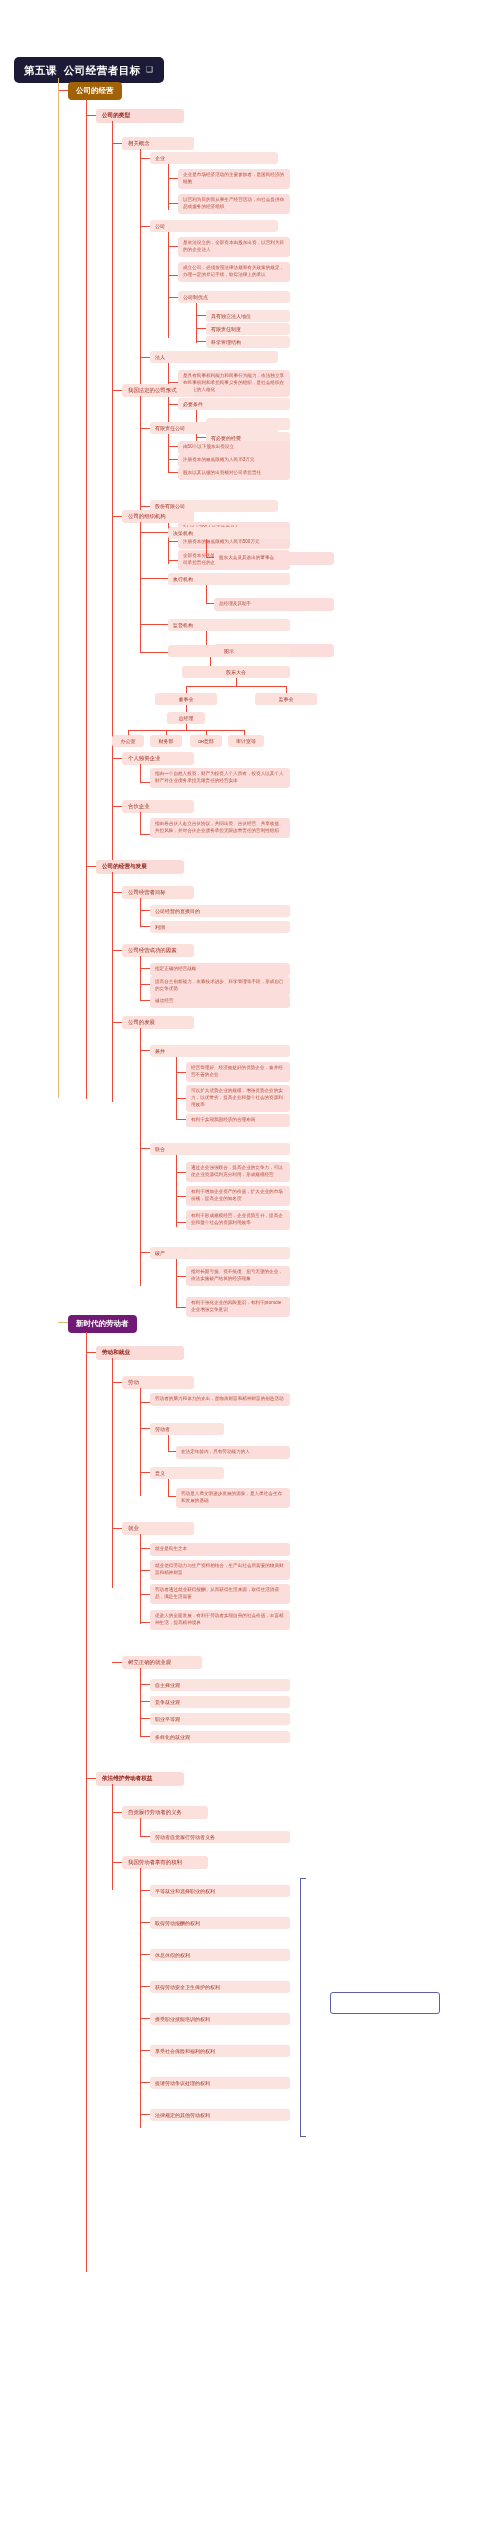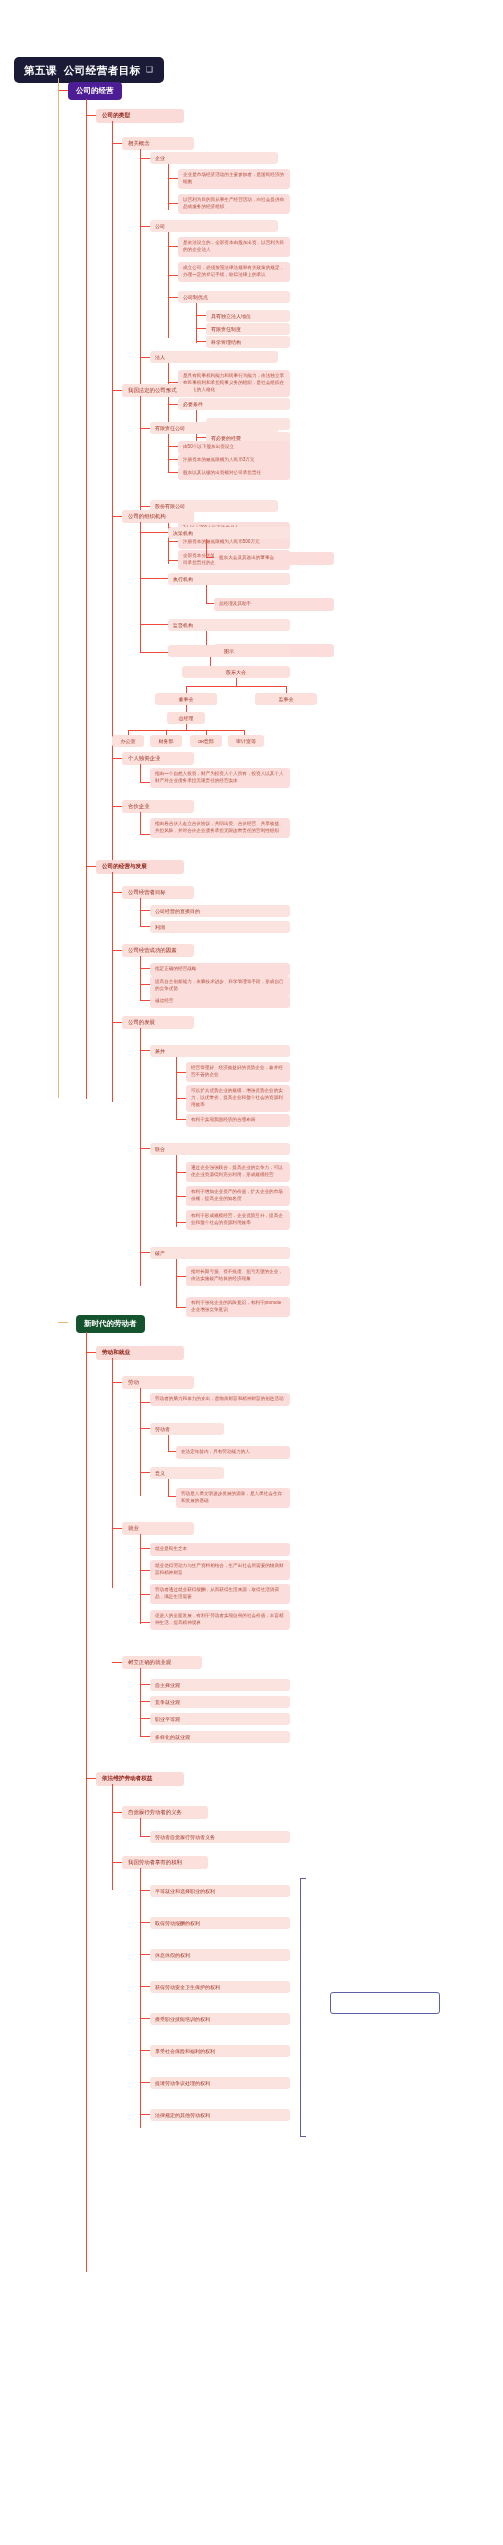"公司的经营" .n-l1 { background: #4c1d95 -> #a16207 }
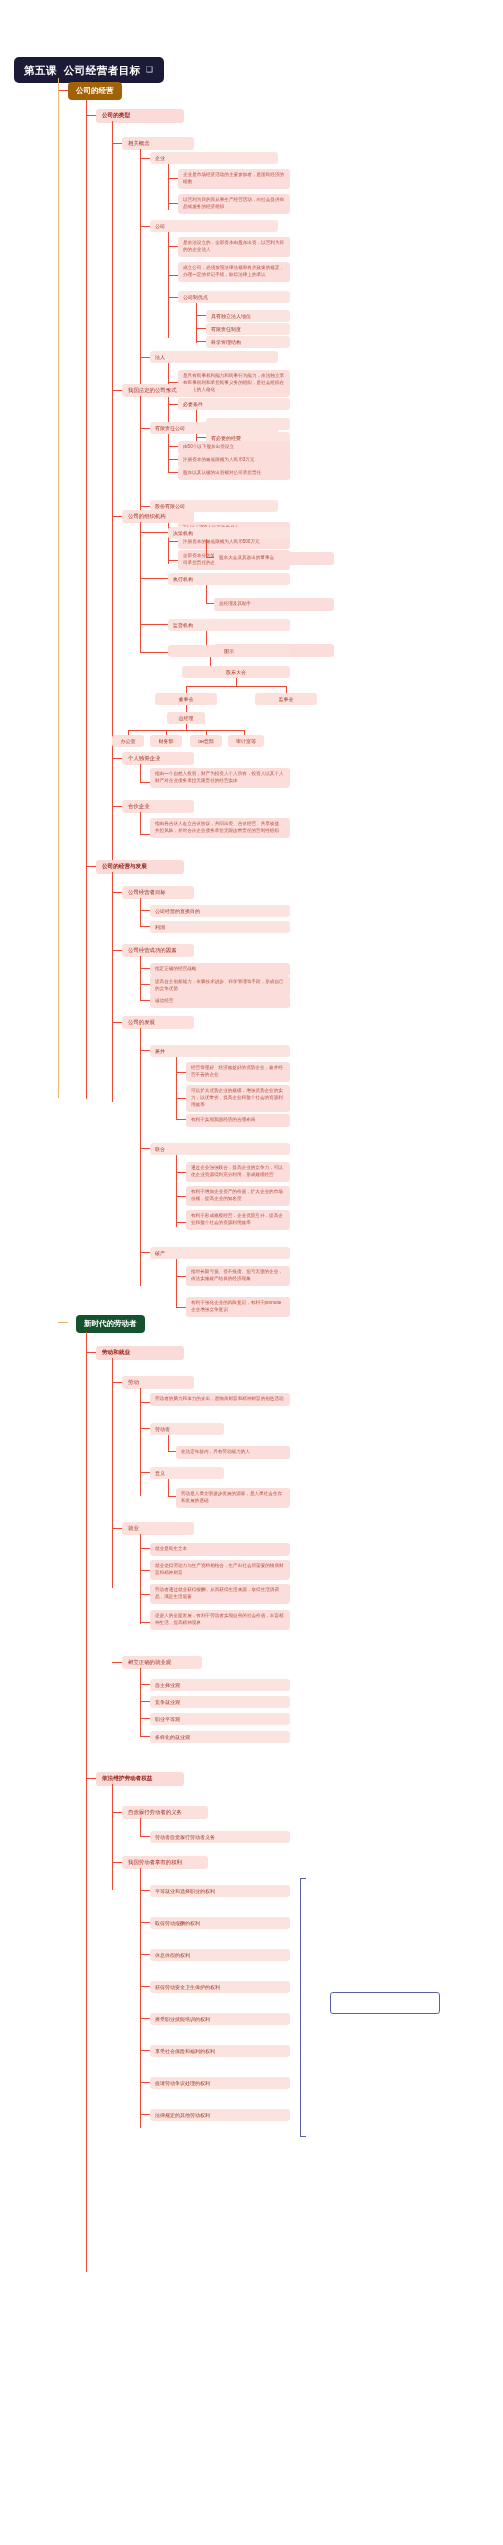"新时代的劳动者" .n-l1.orange { background: #14532d -> #701a75; margin-left: 8px -> none }
